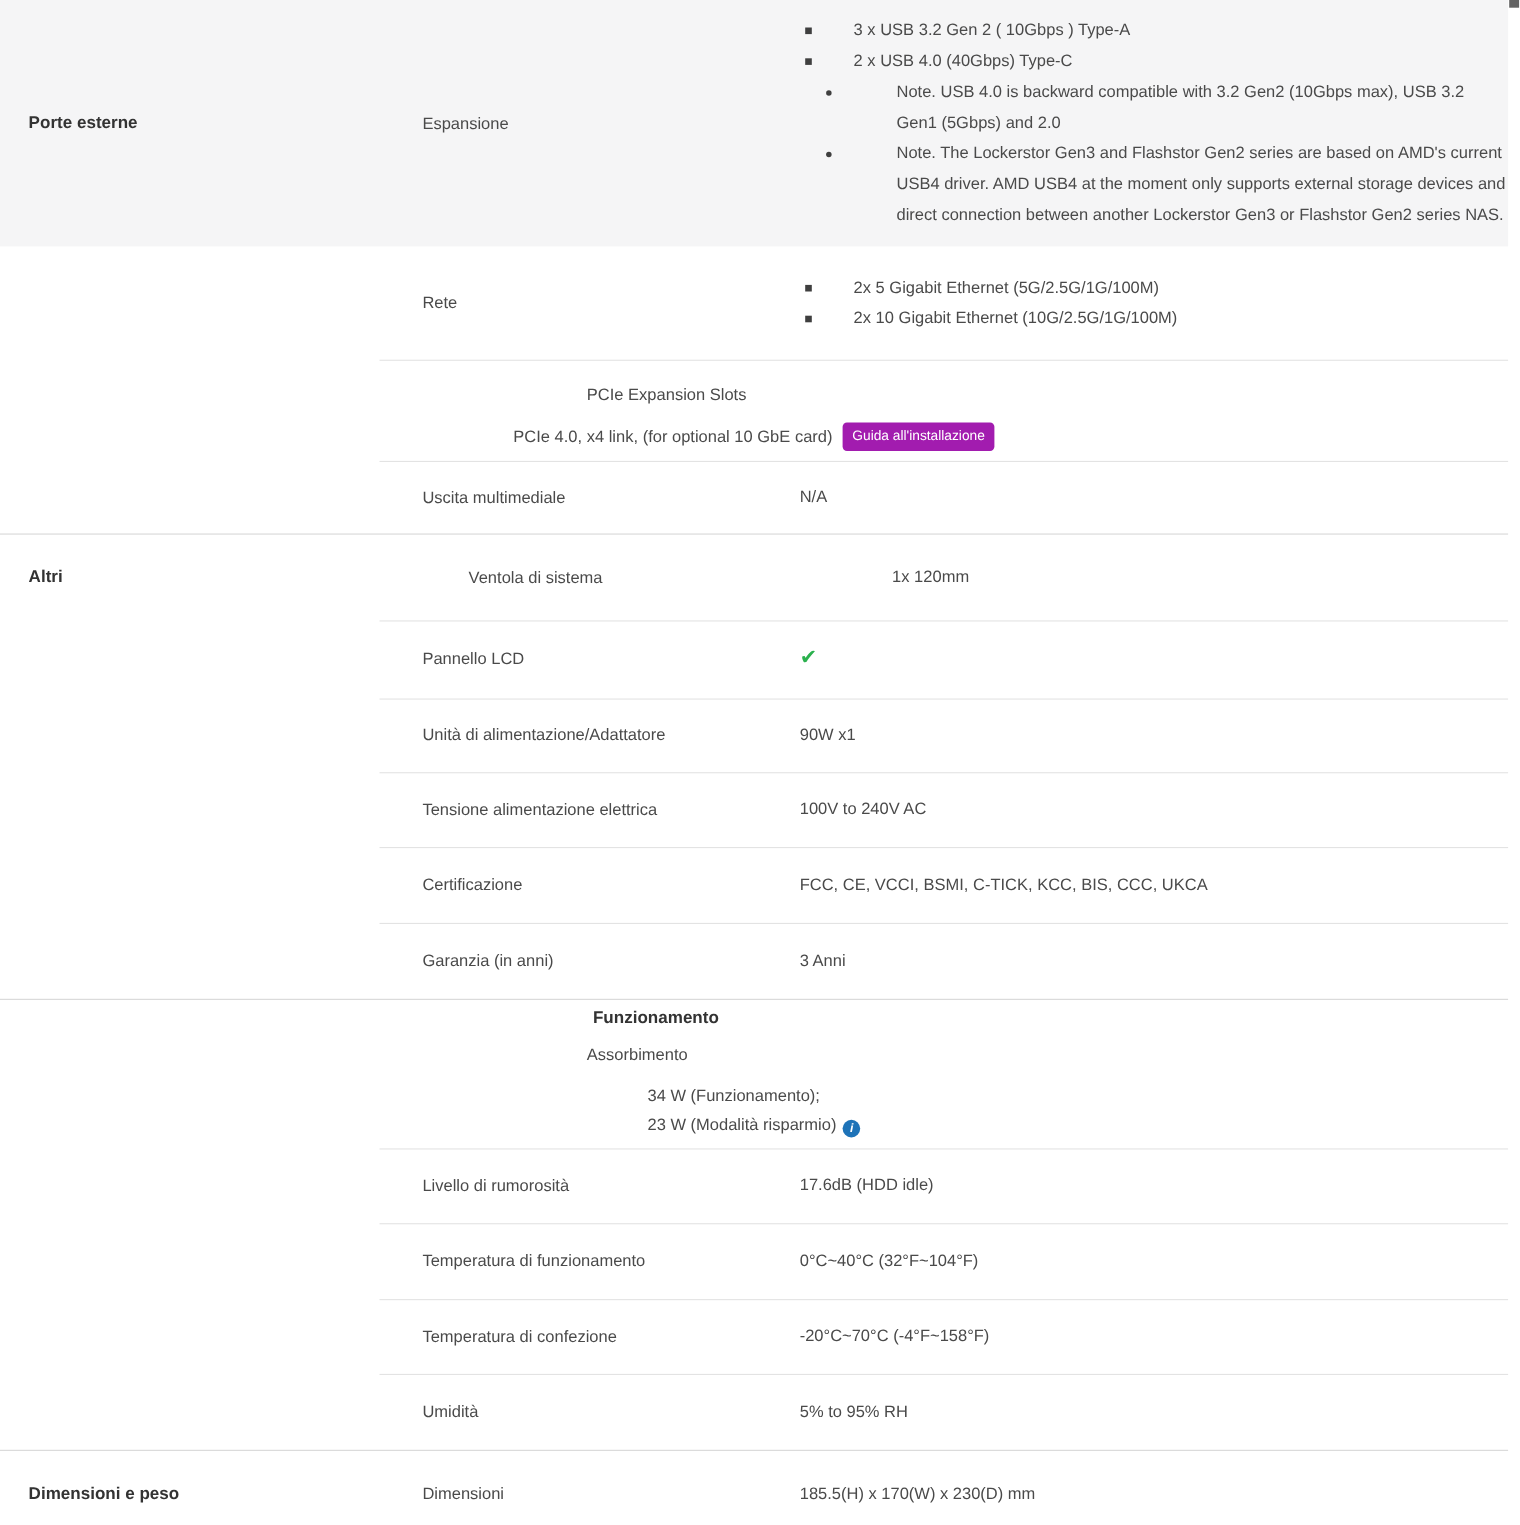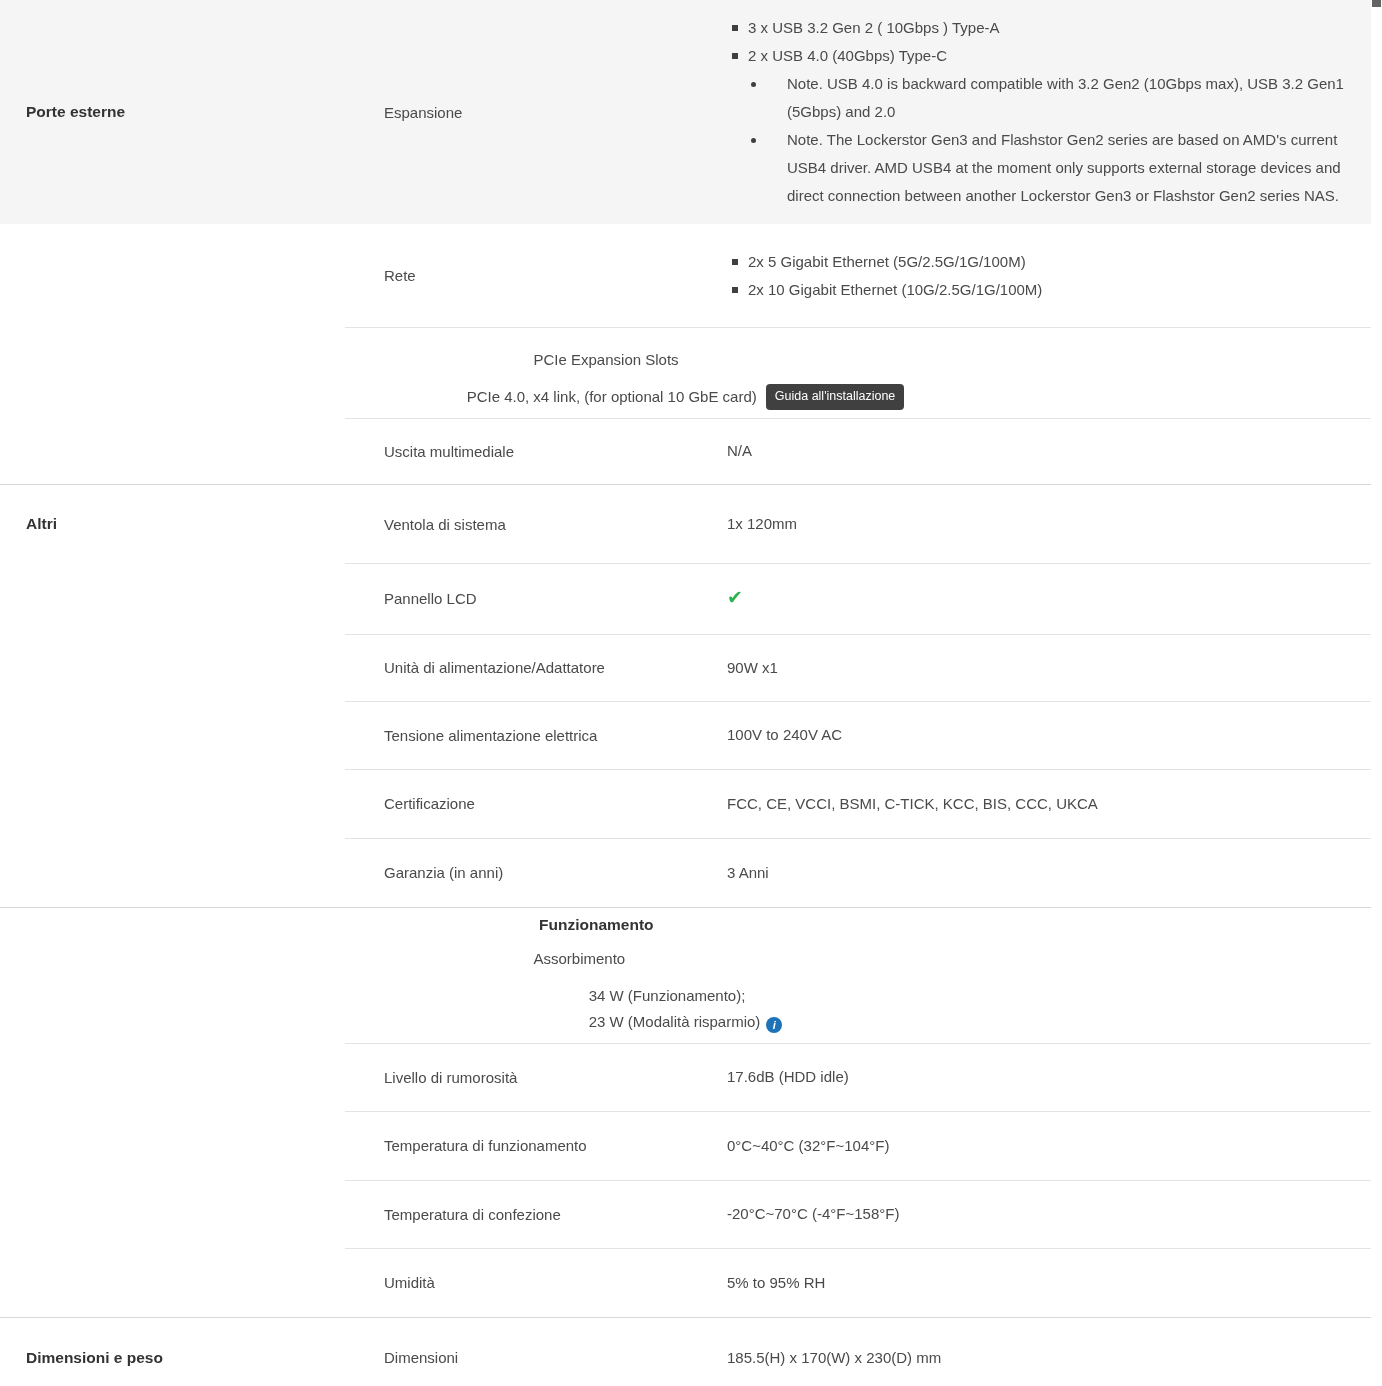"3 x USB 3.2 Gen" .spec-list li { gap: none -> 28px }
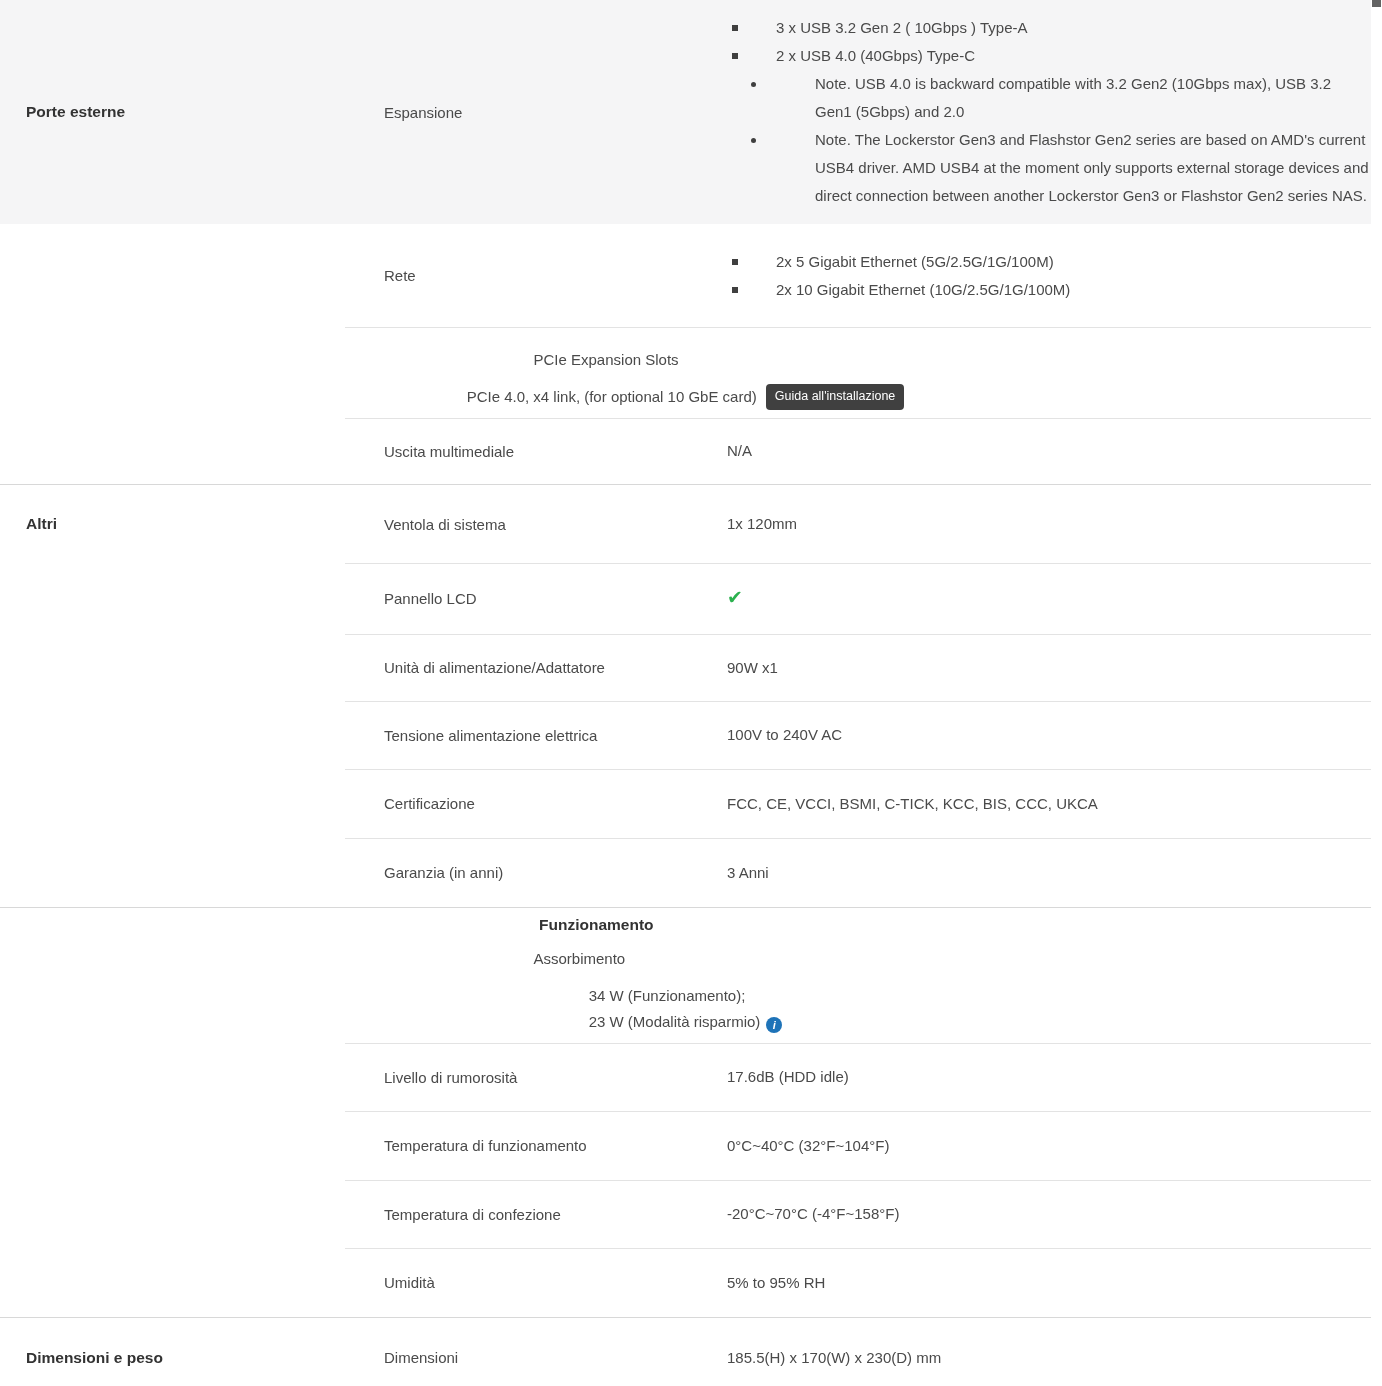"Guida all'installazione" .badge { background: #404040 -> #a21caf }
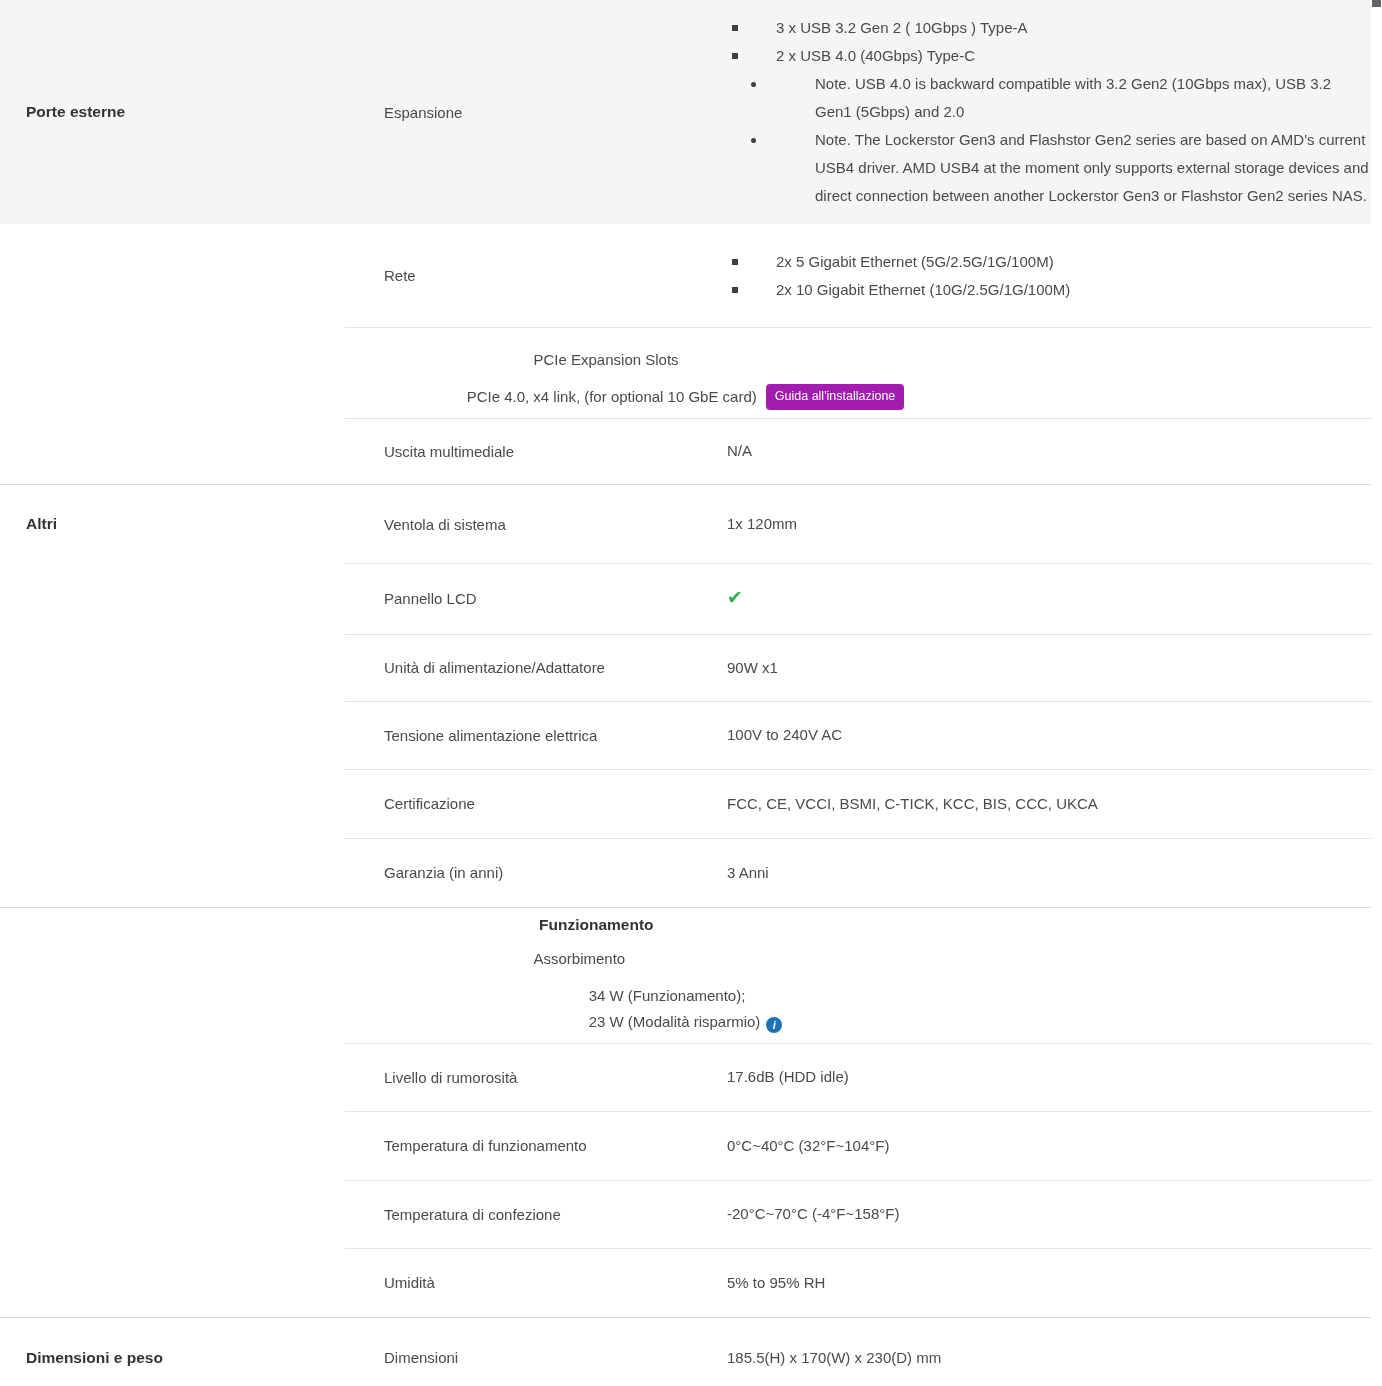"Altri" .h78 { gap: none -> 42px }
